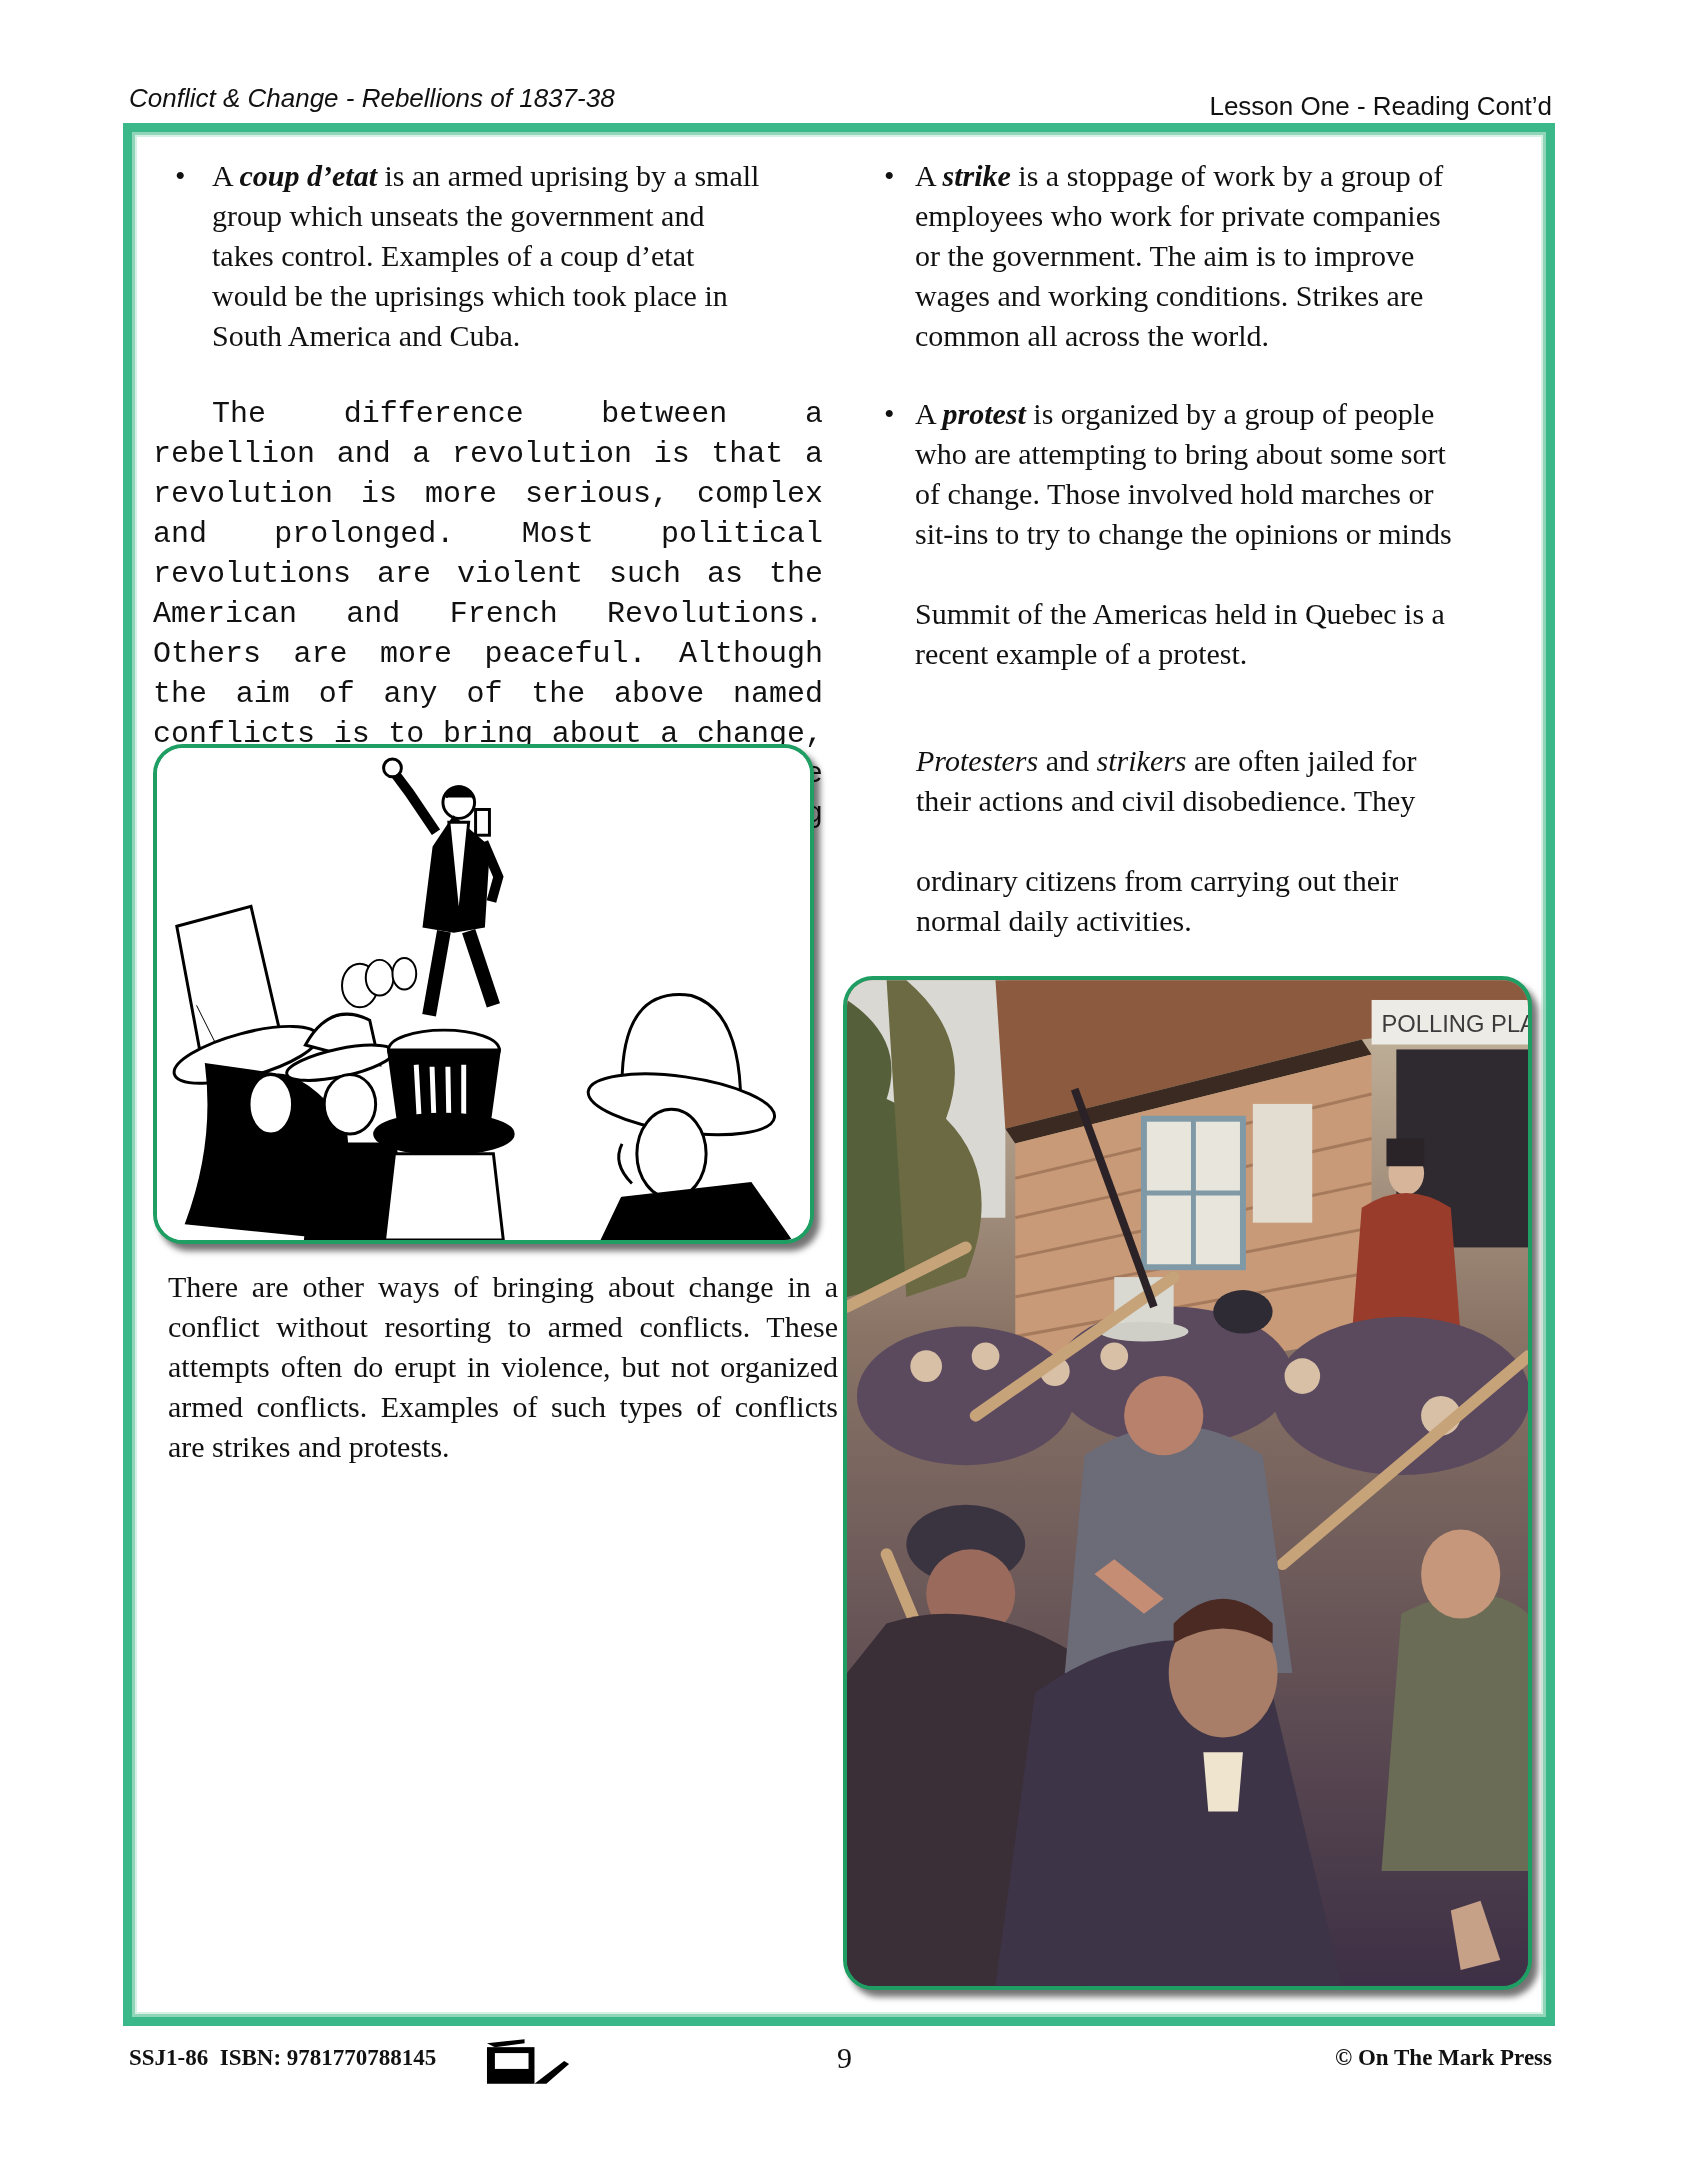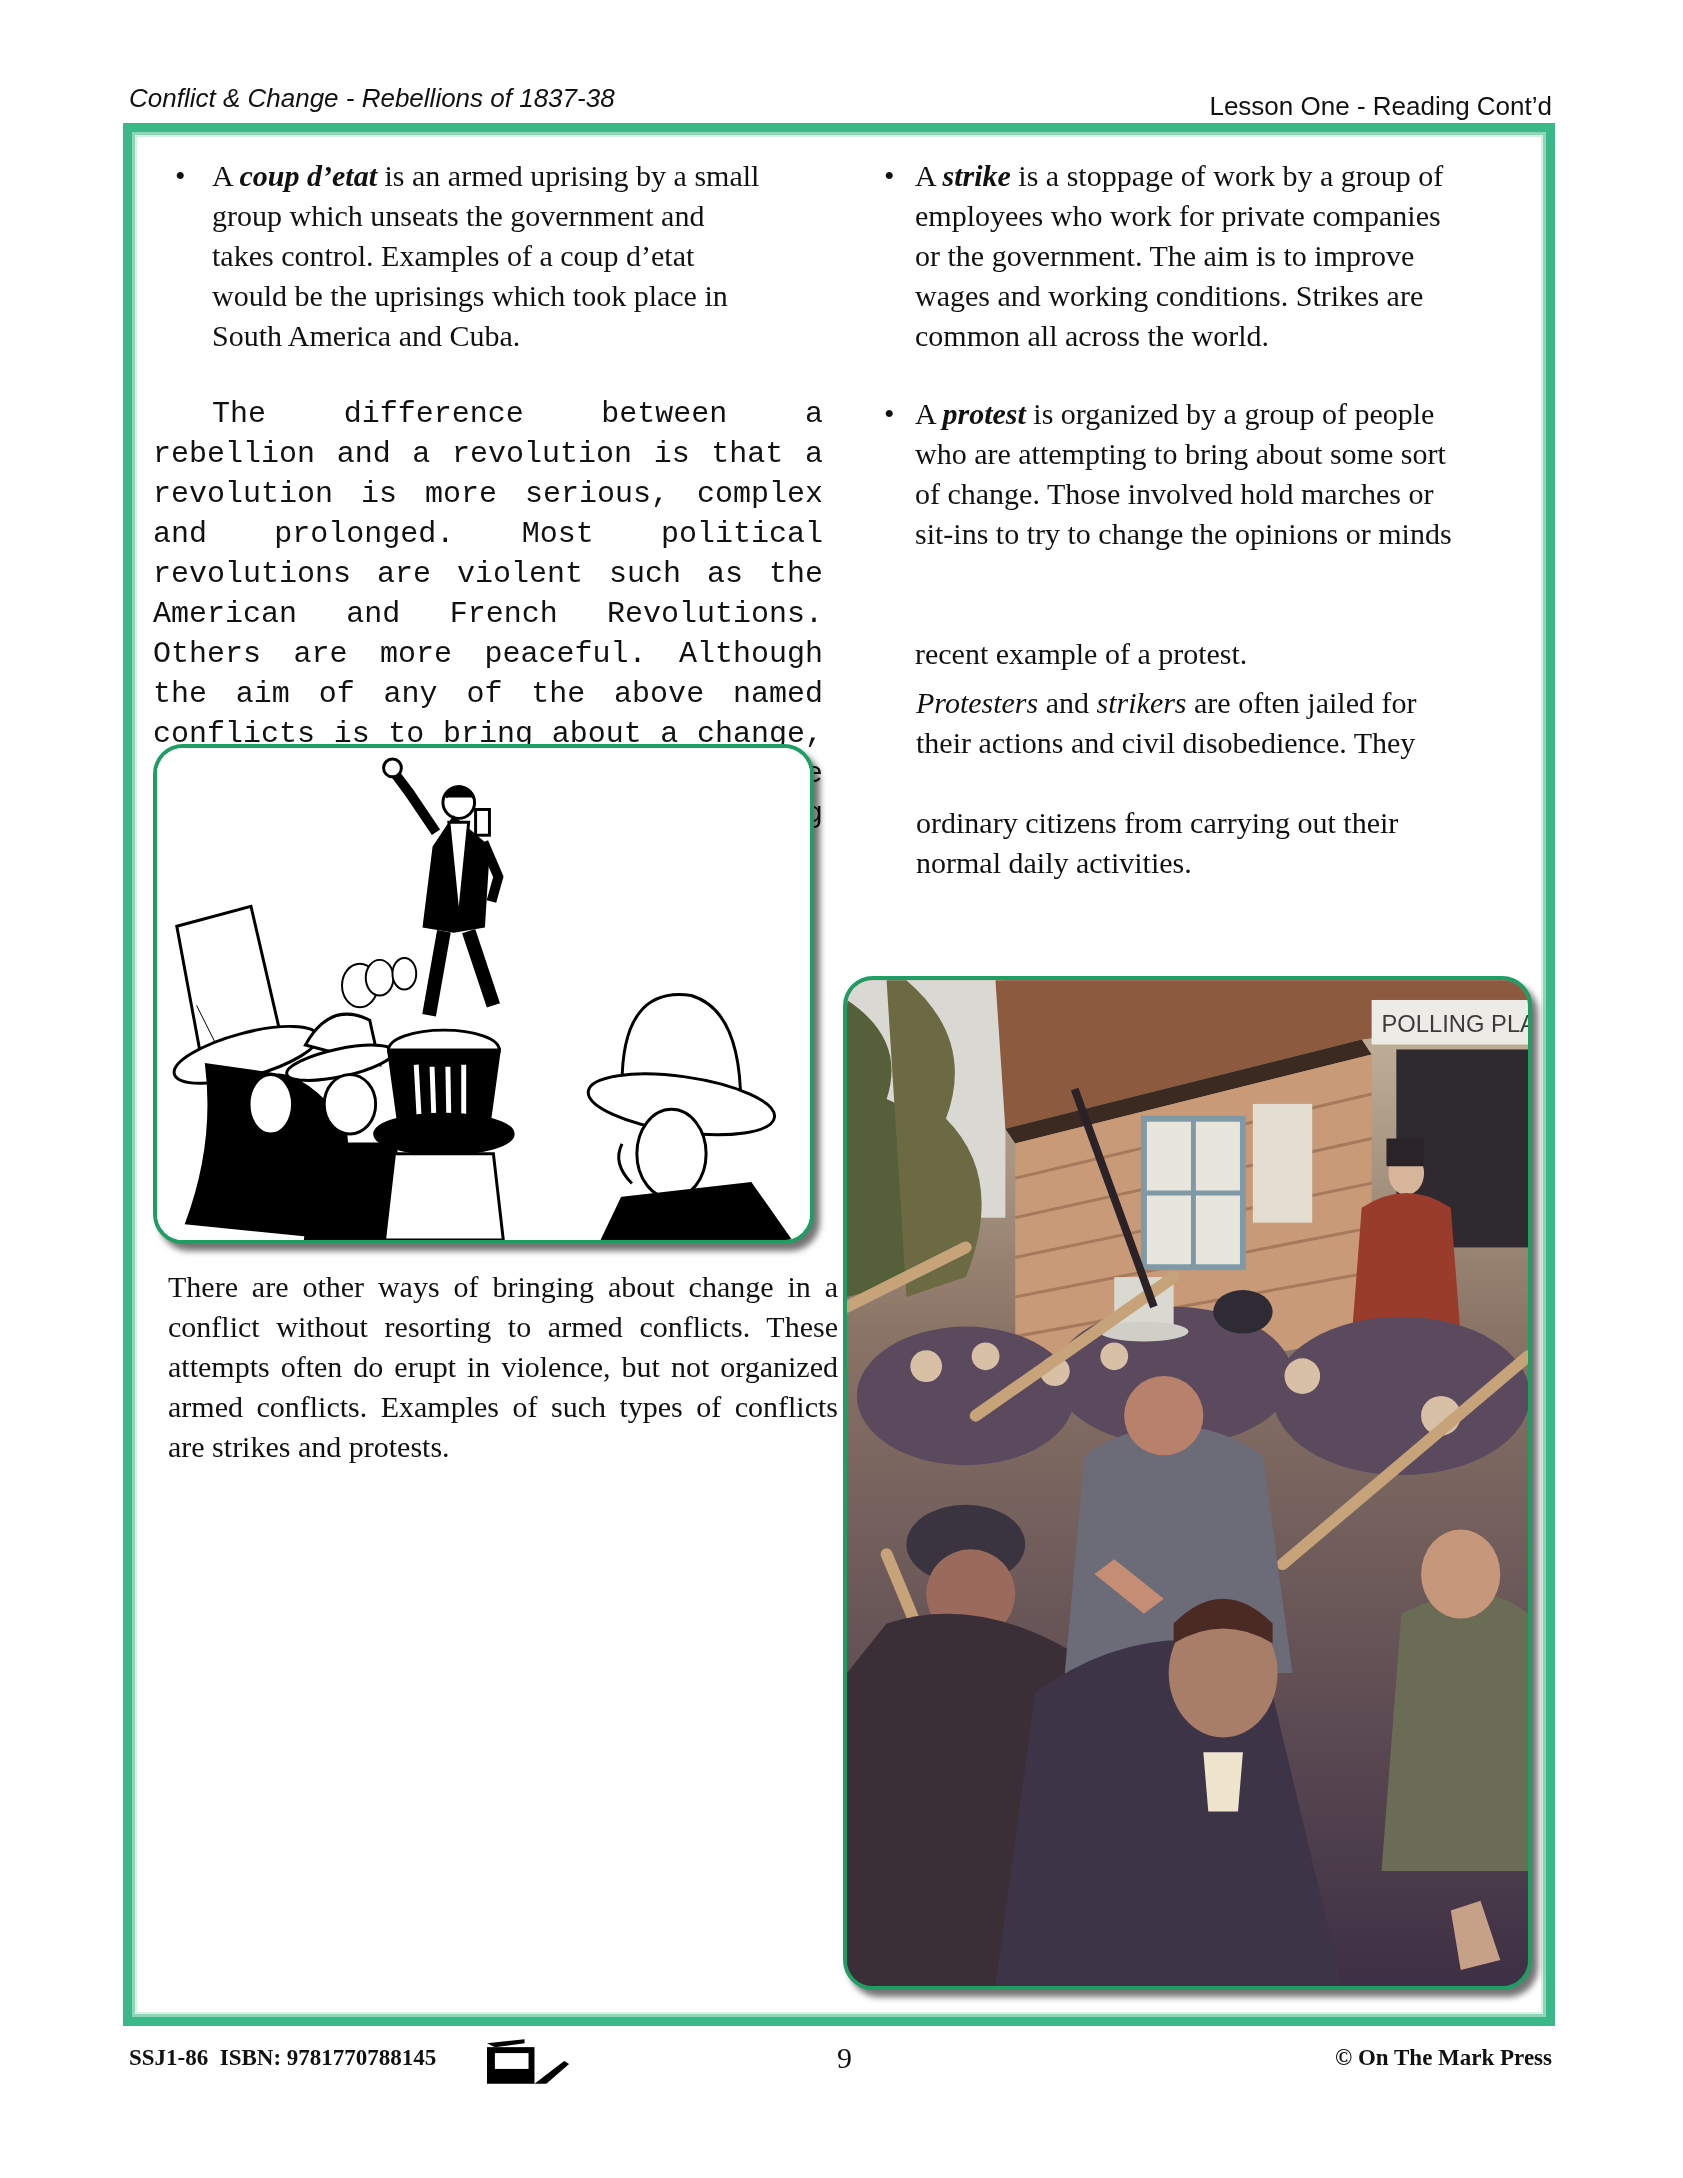"Summit of the Americas held" span { html: none -> <span>Summit of the Americas held in Quebec is a</span> }
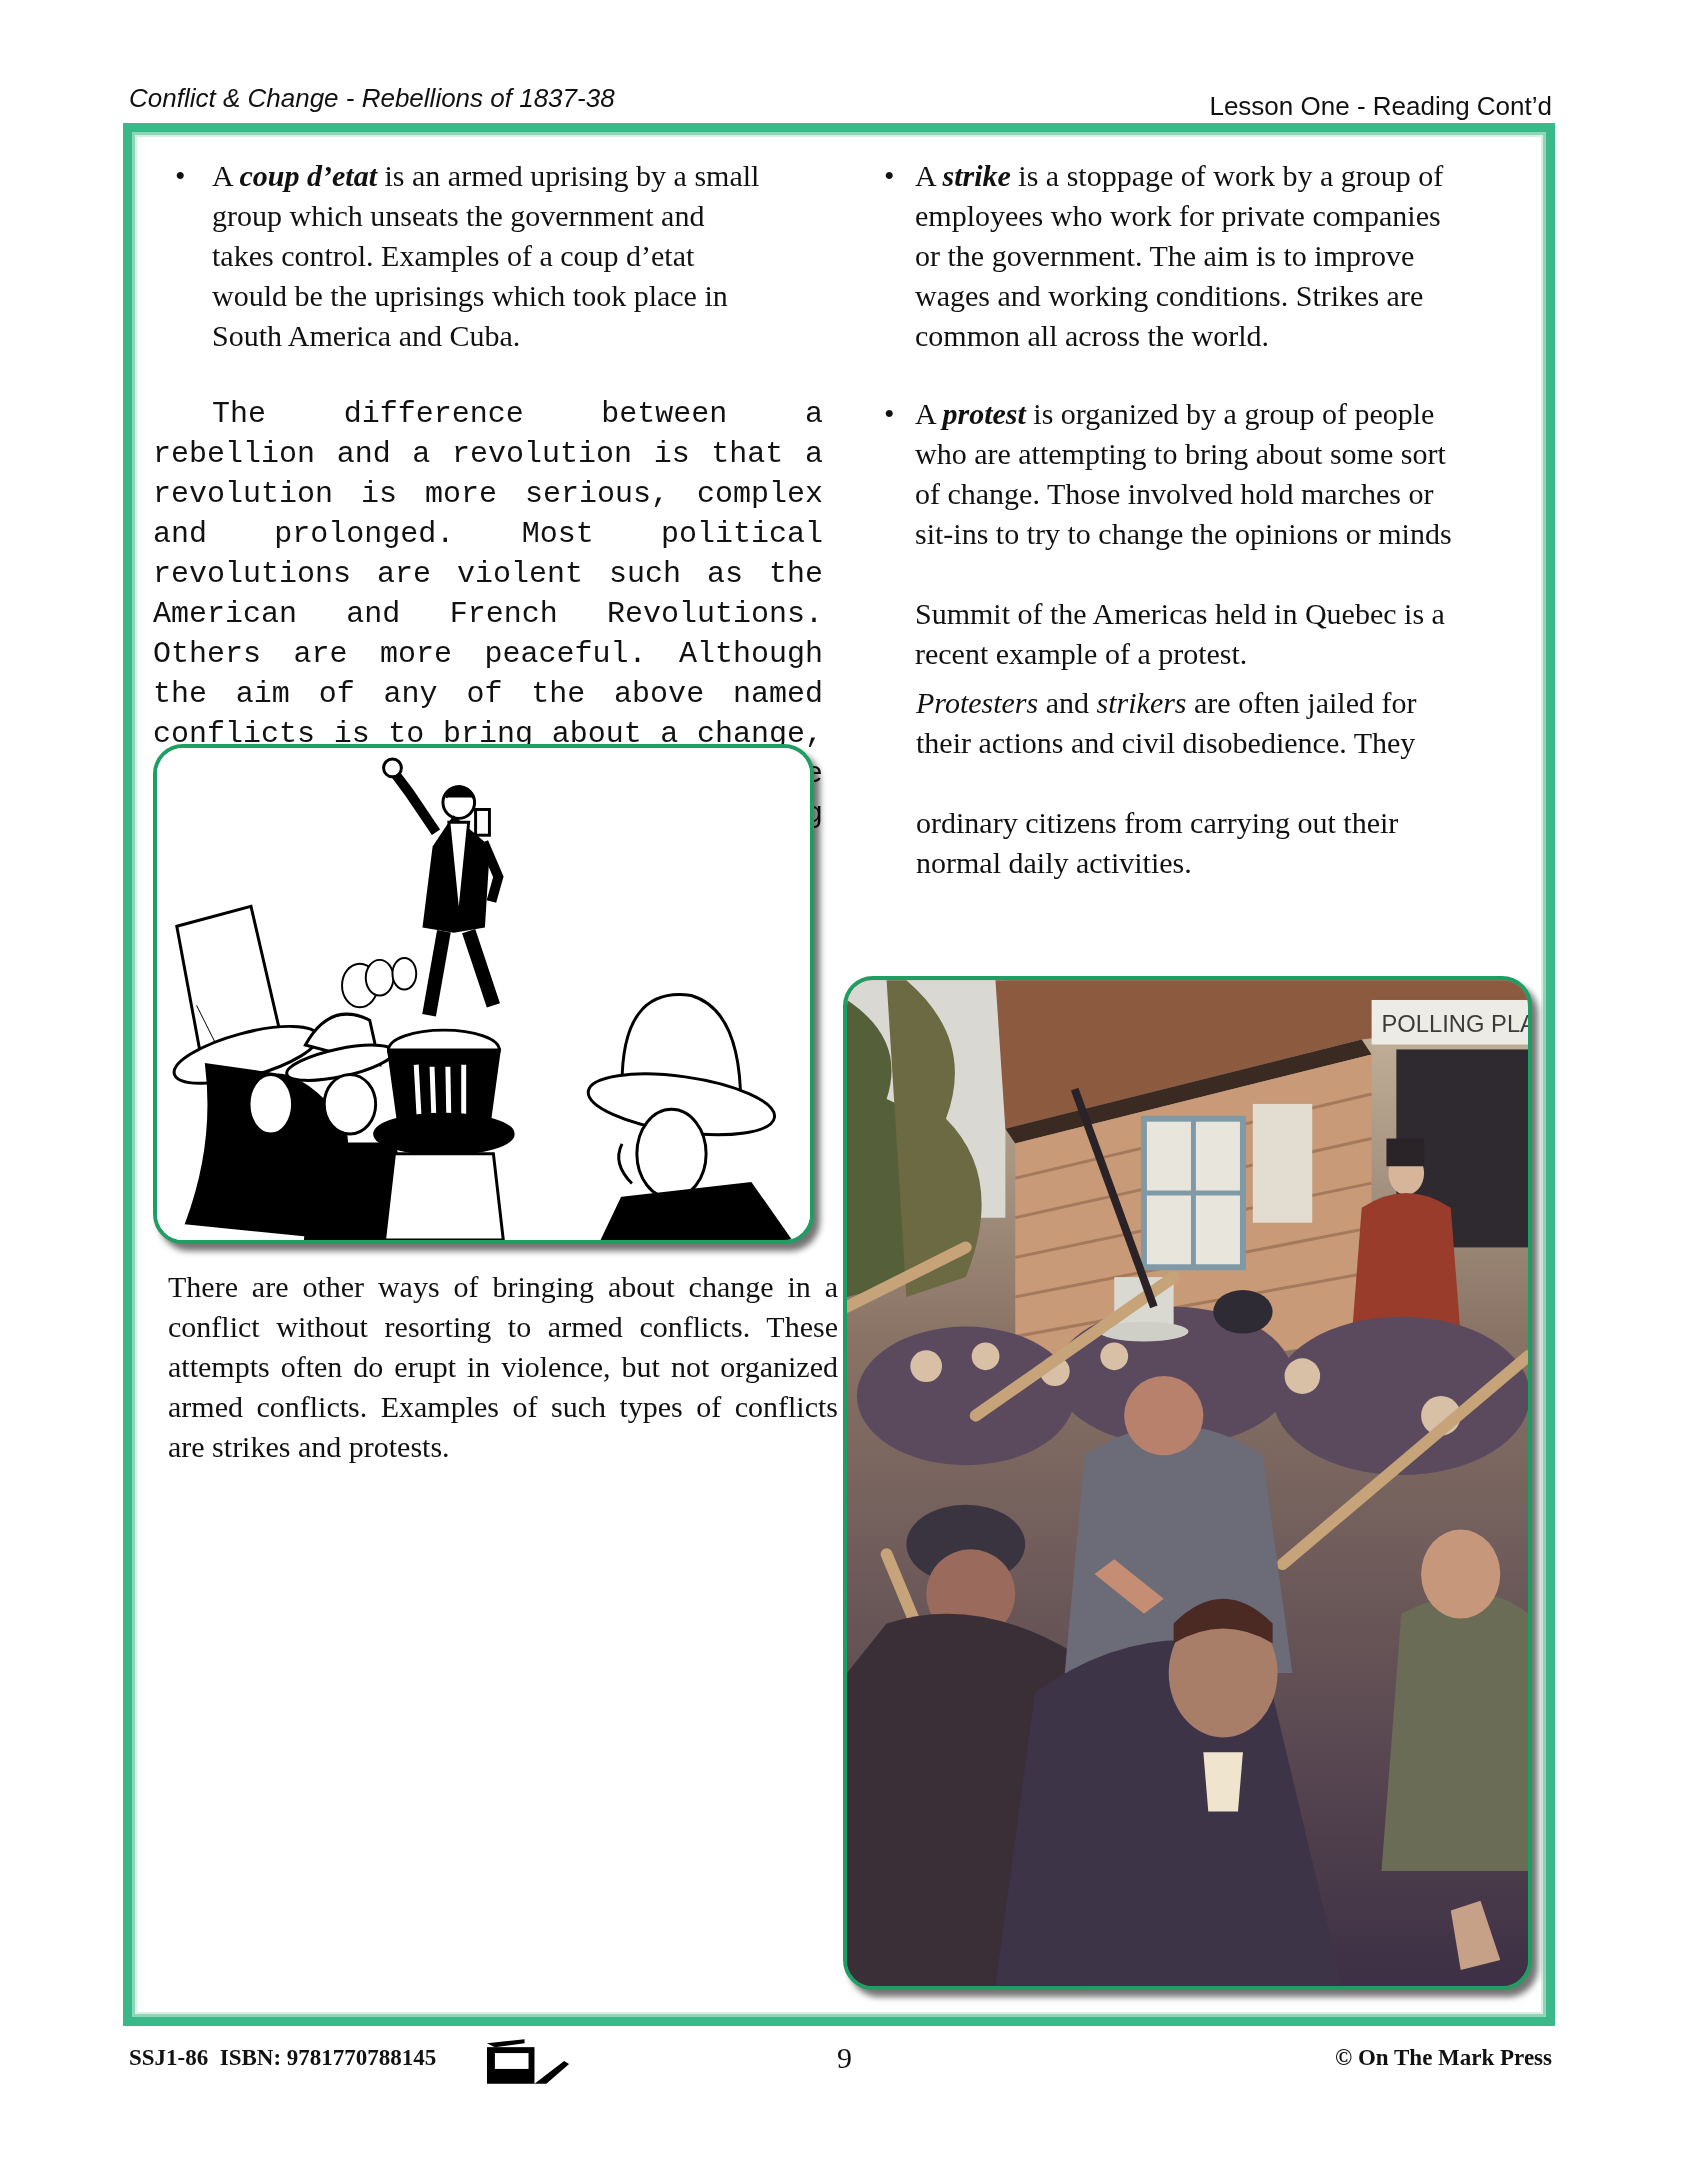"Protesters and strikers are often" div.text { top: 683px -> 741px }
